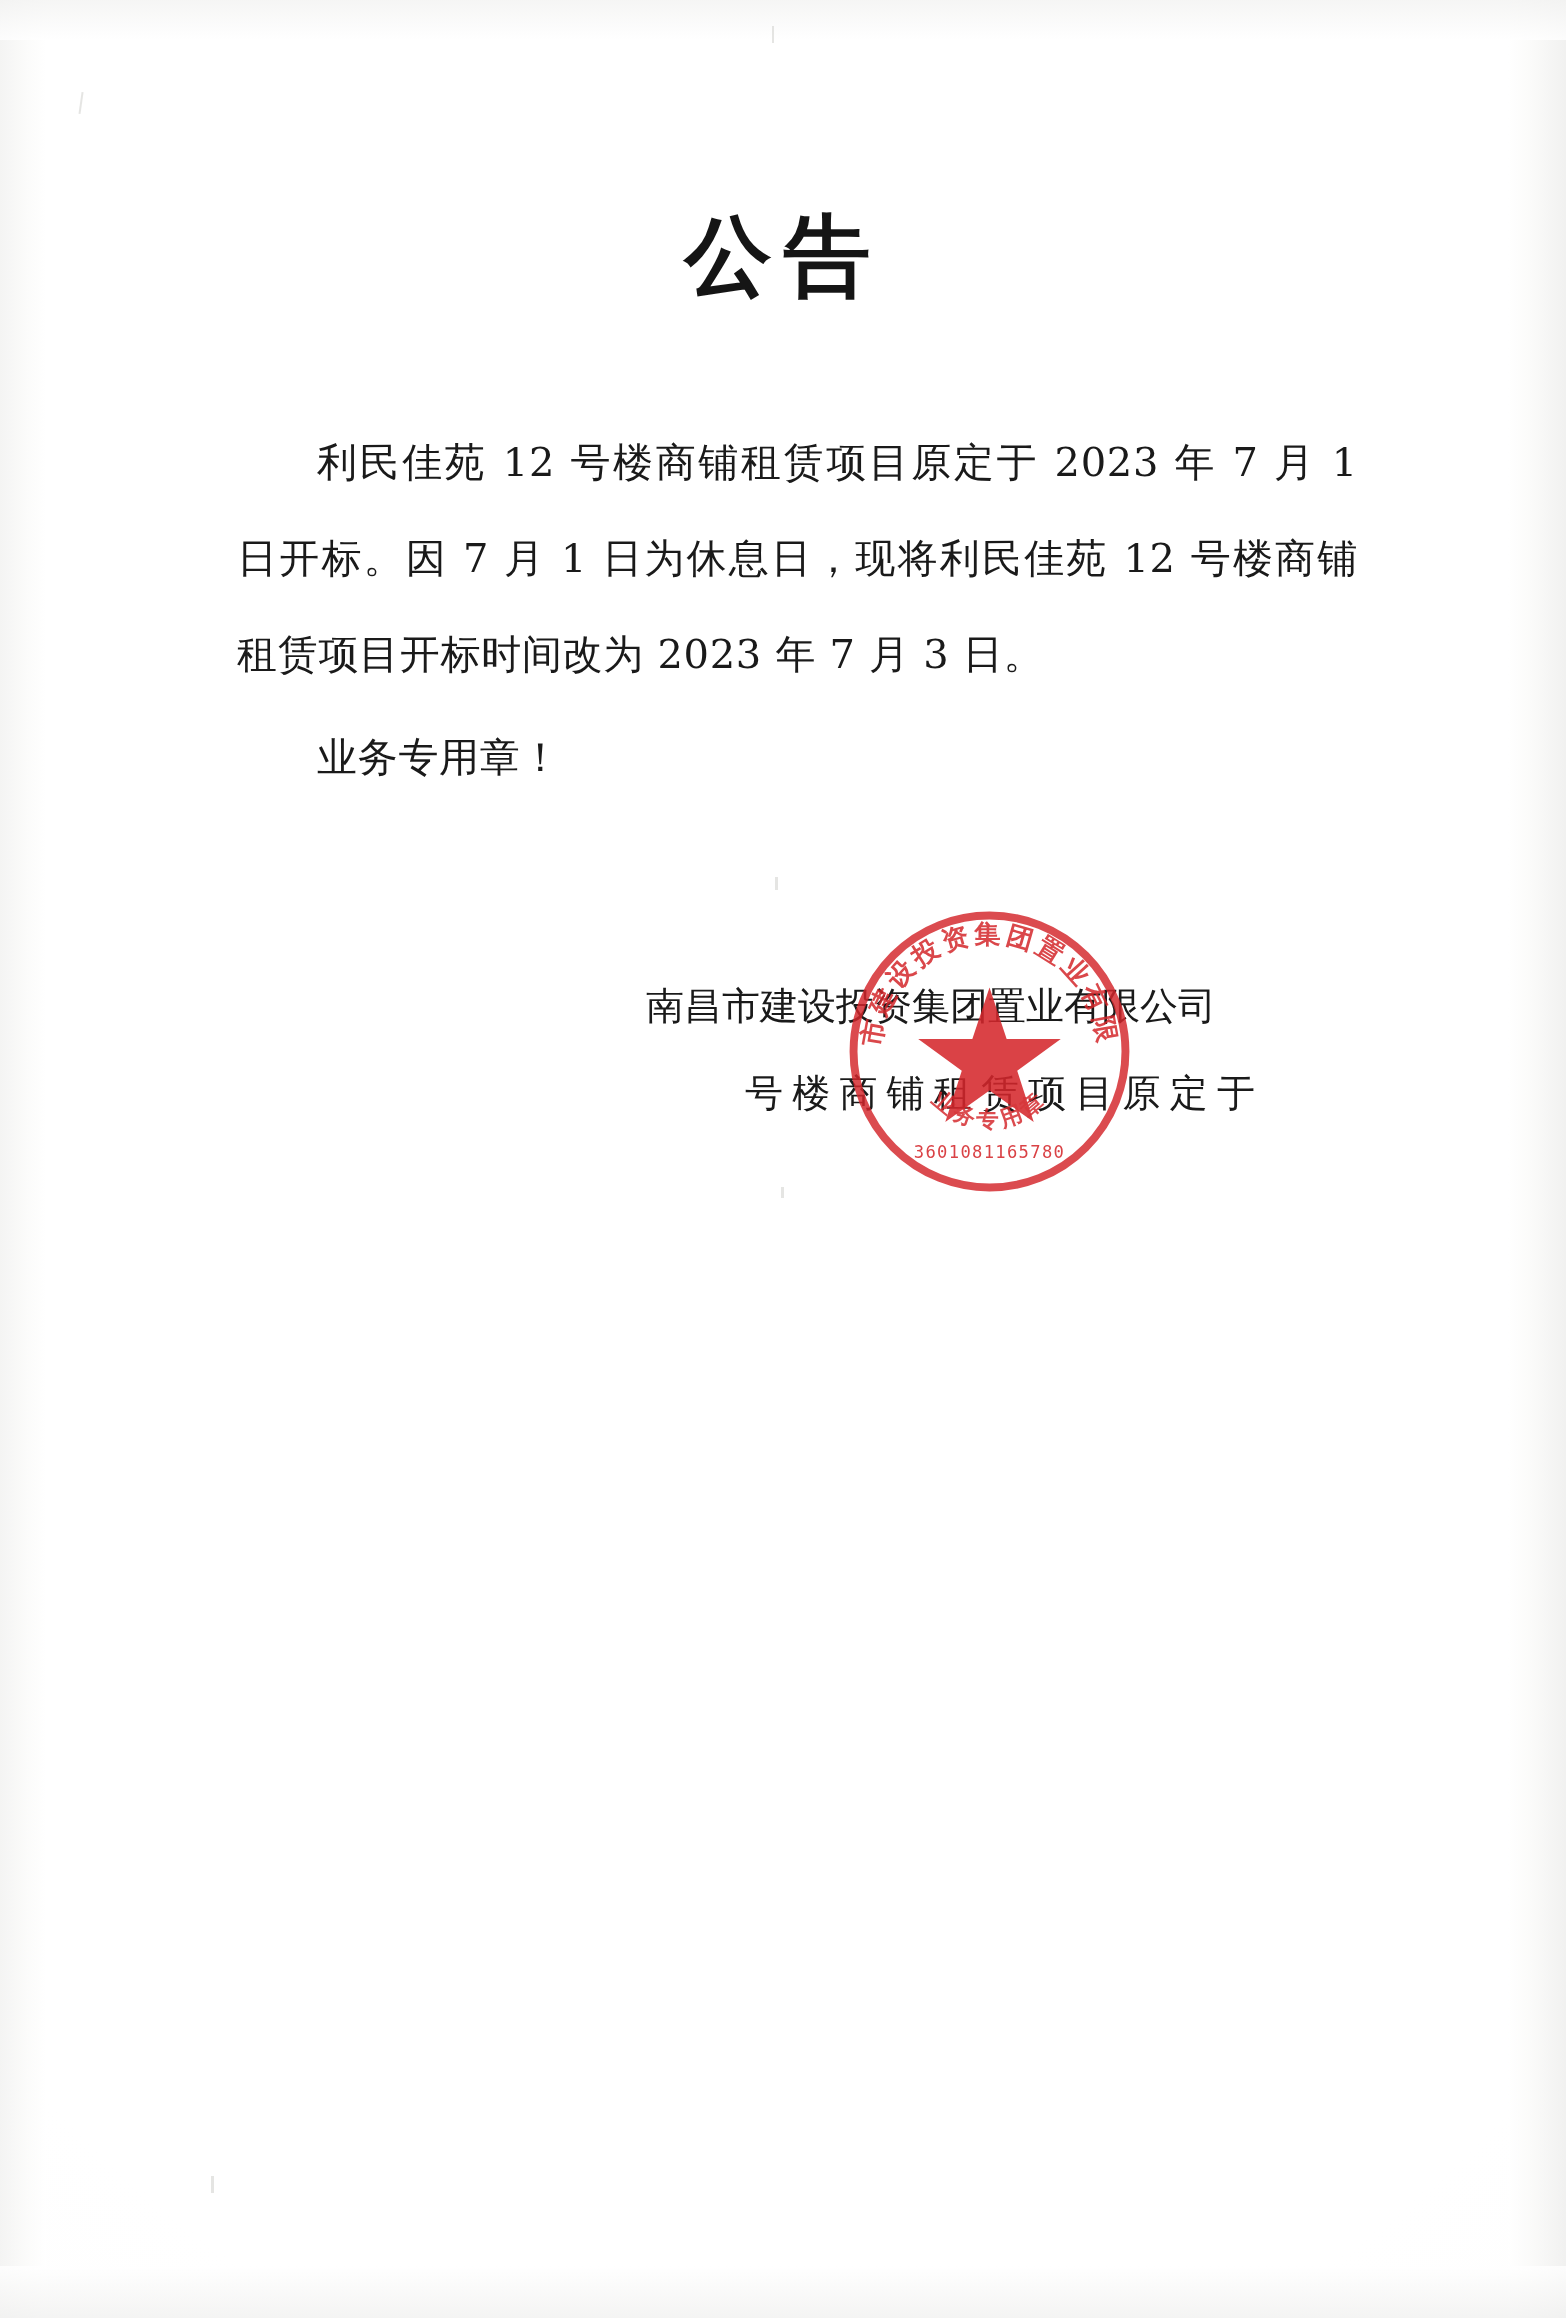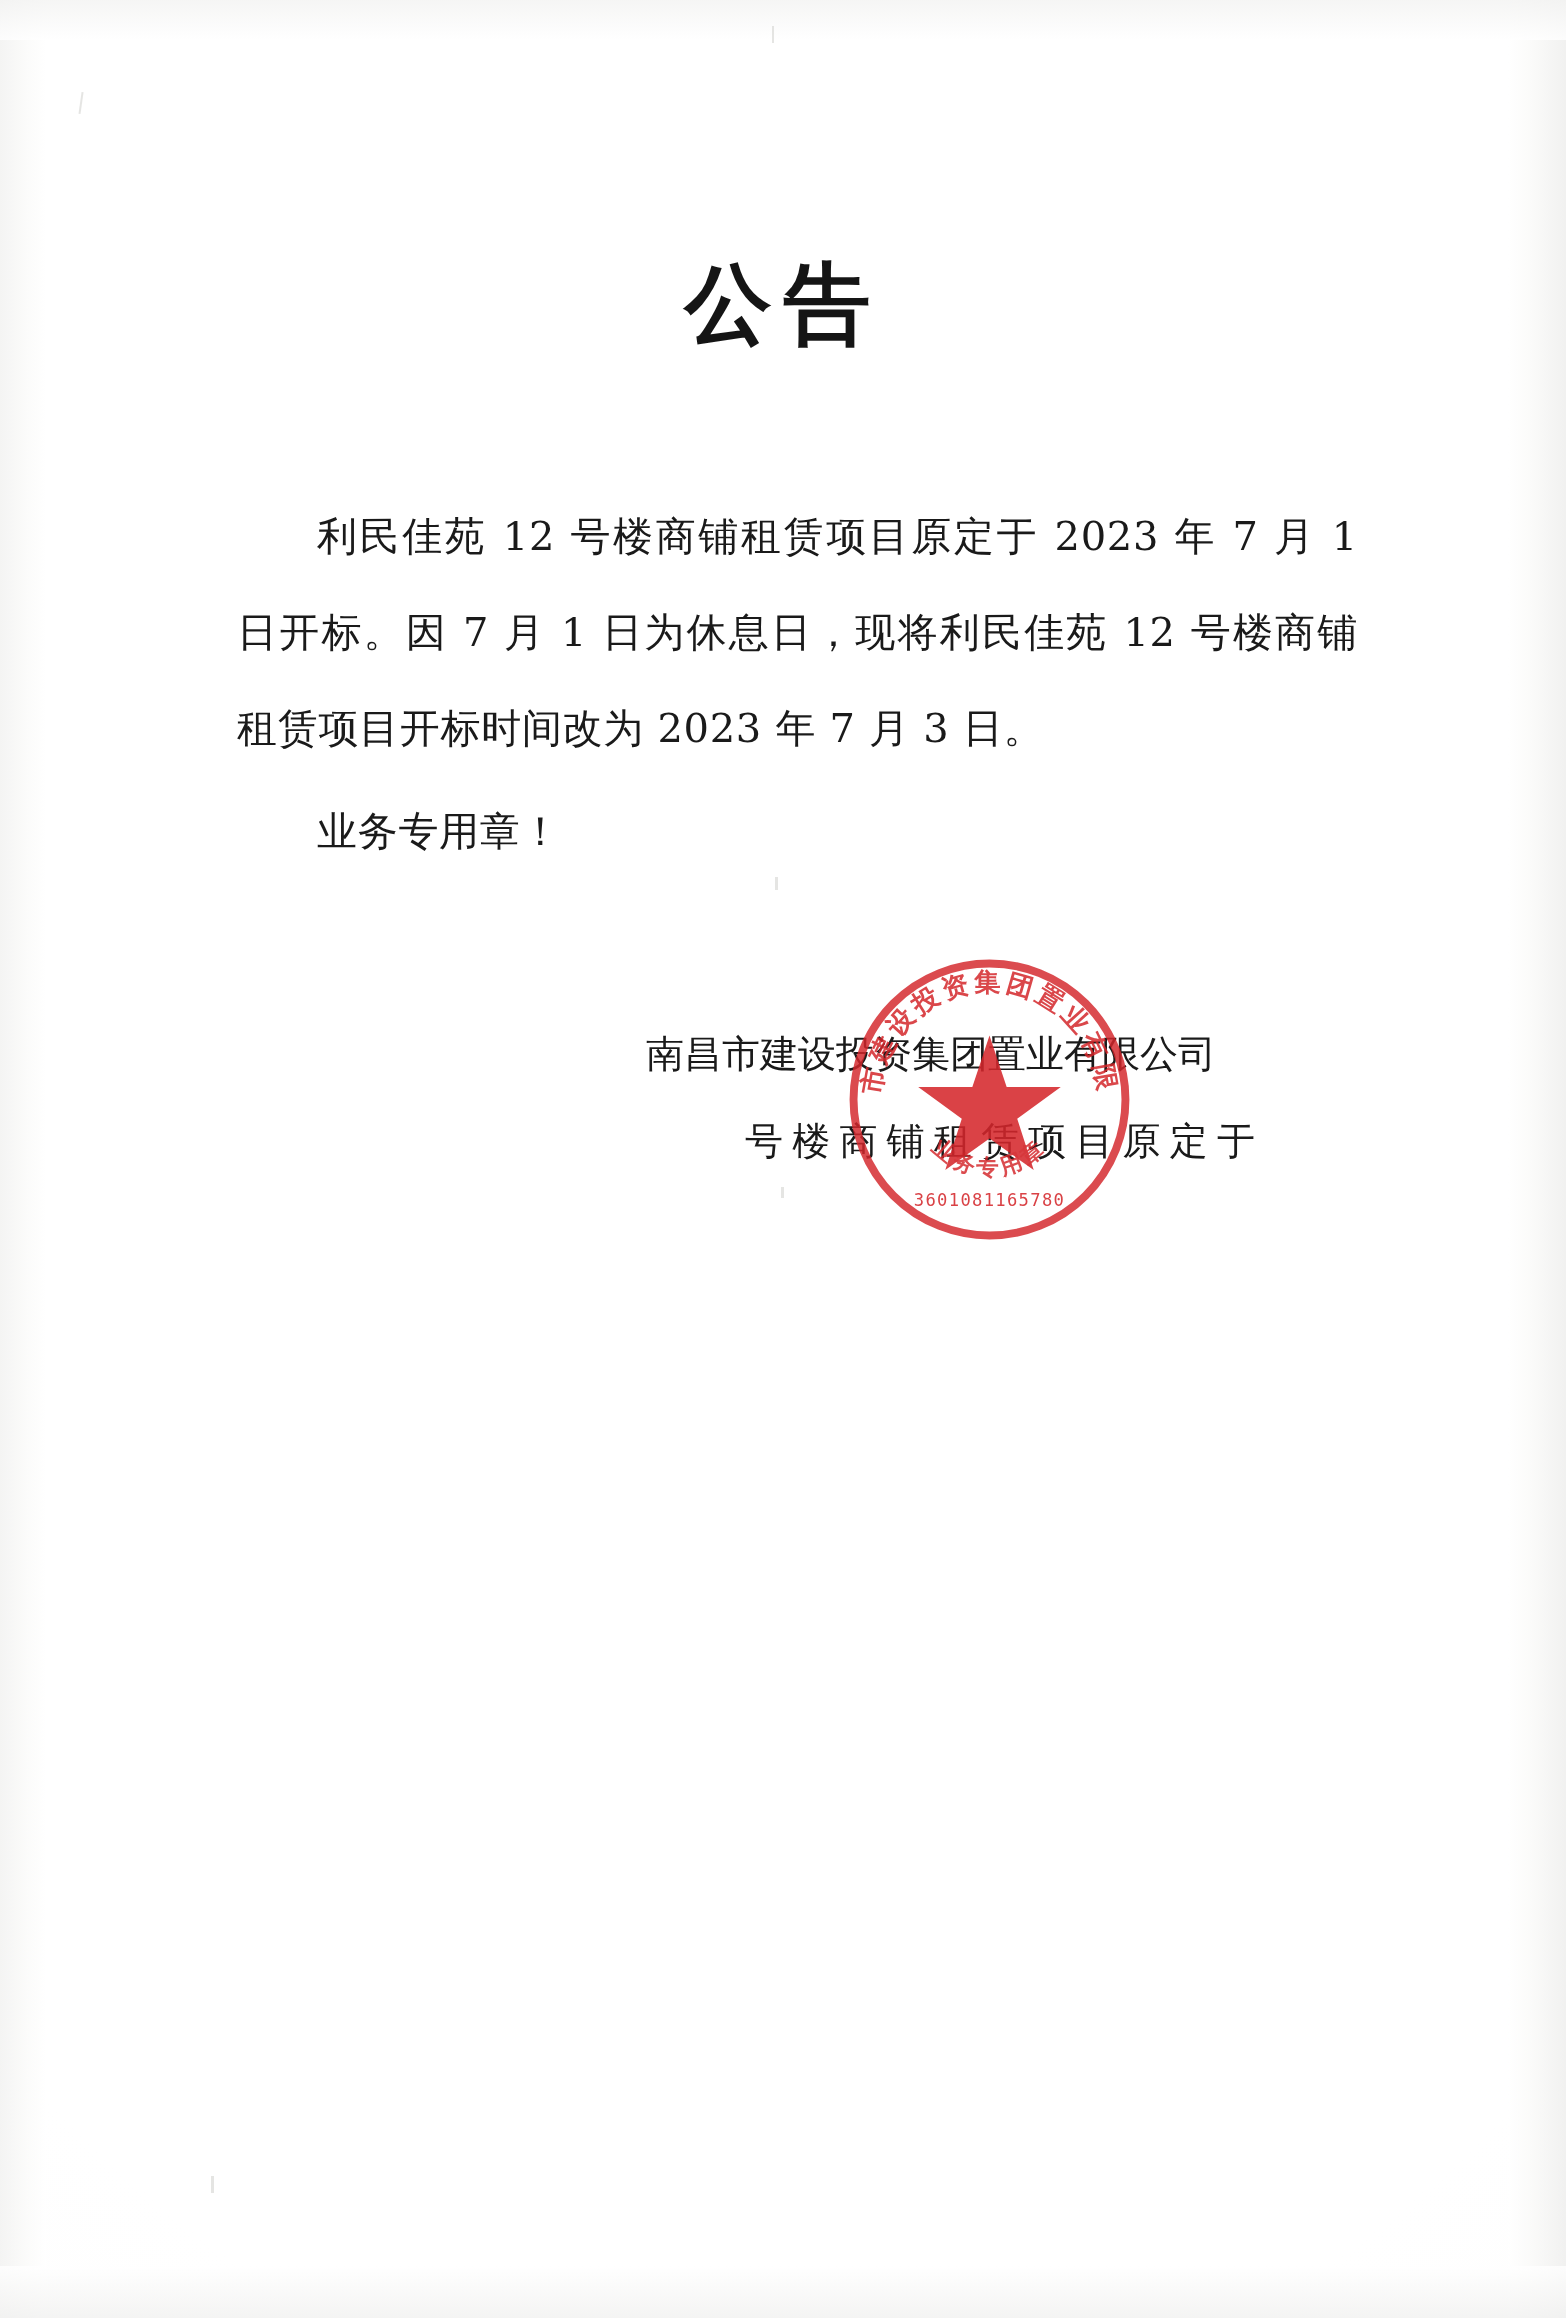"公告" .doc { margin-top: 48px -> none }
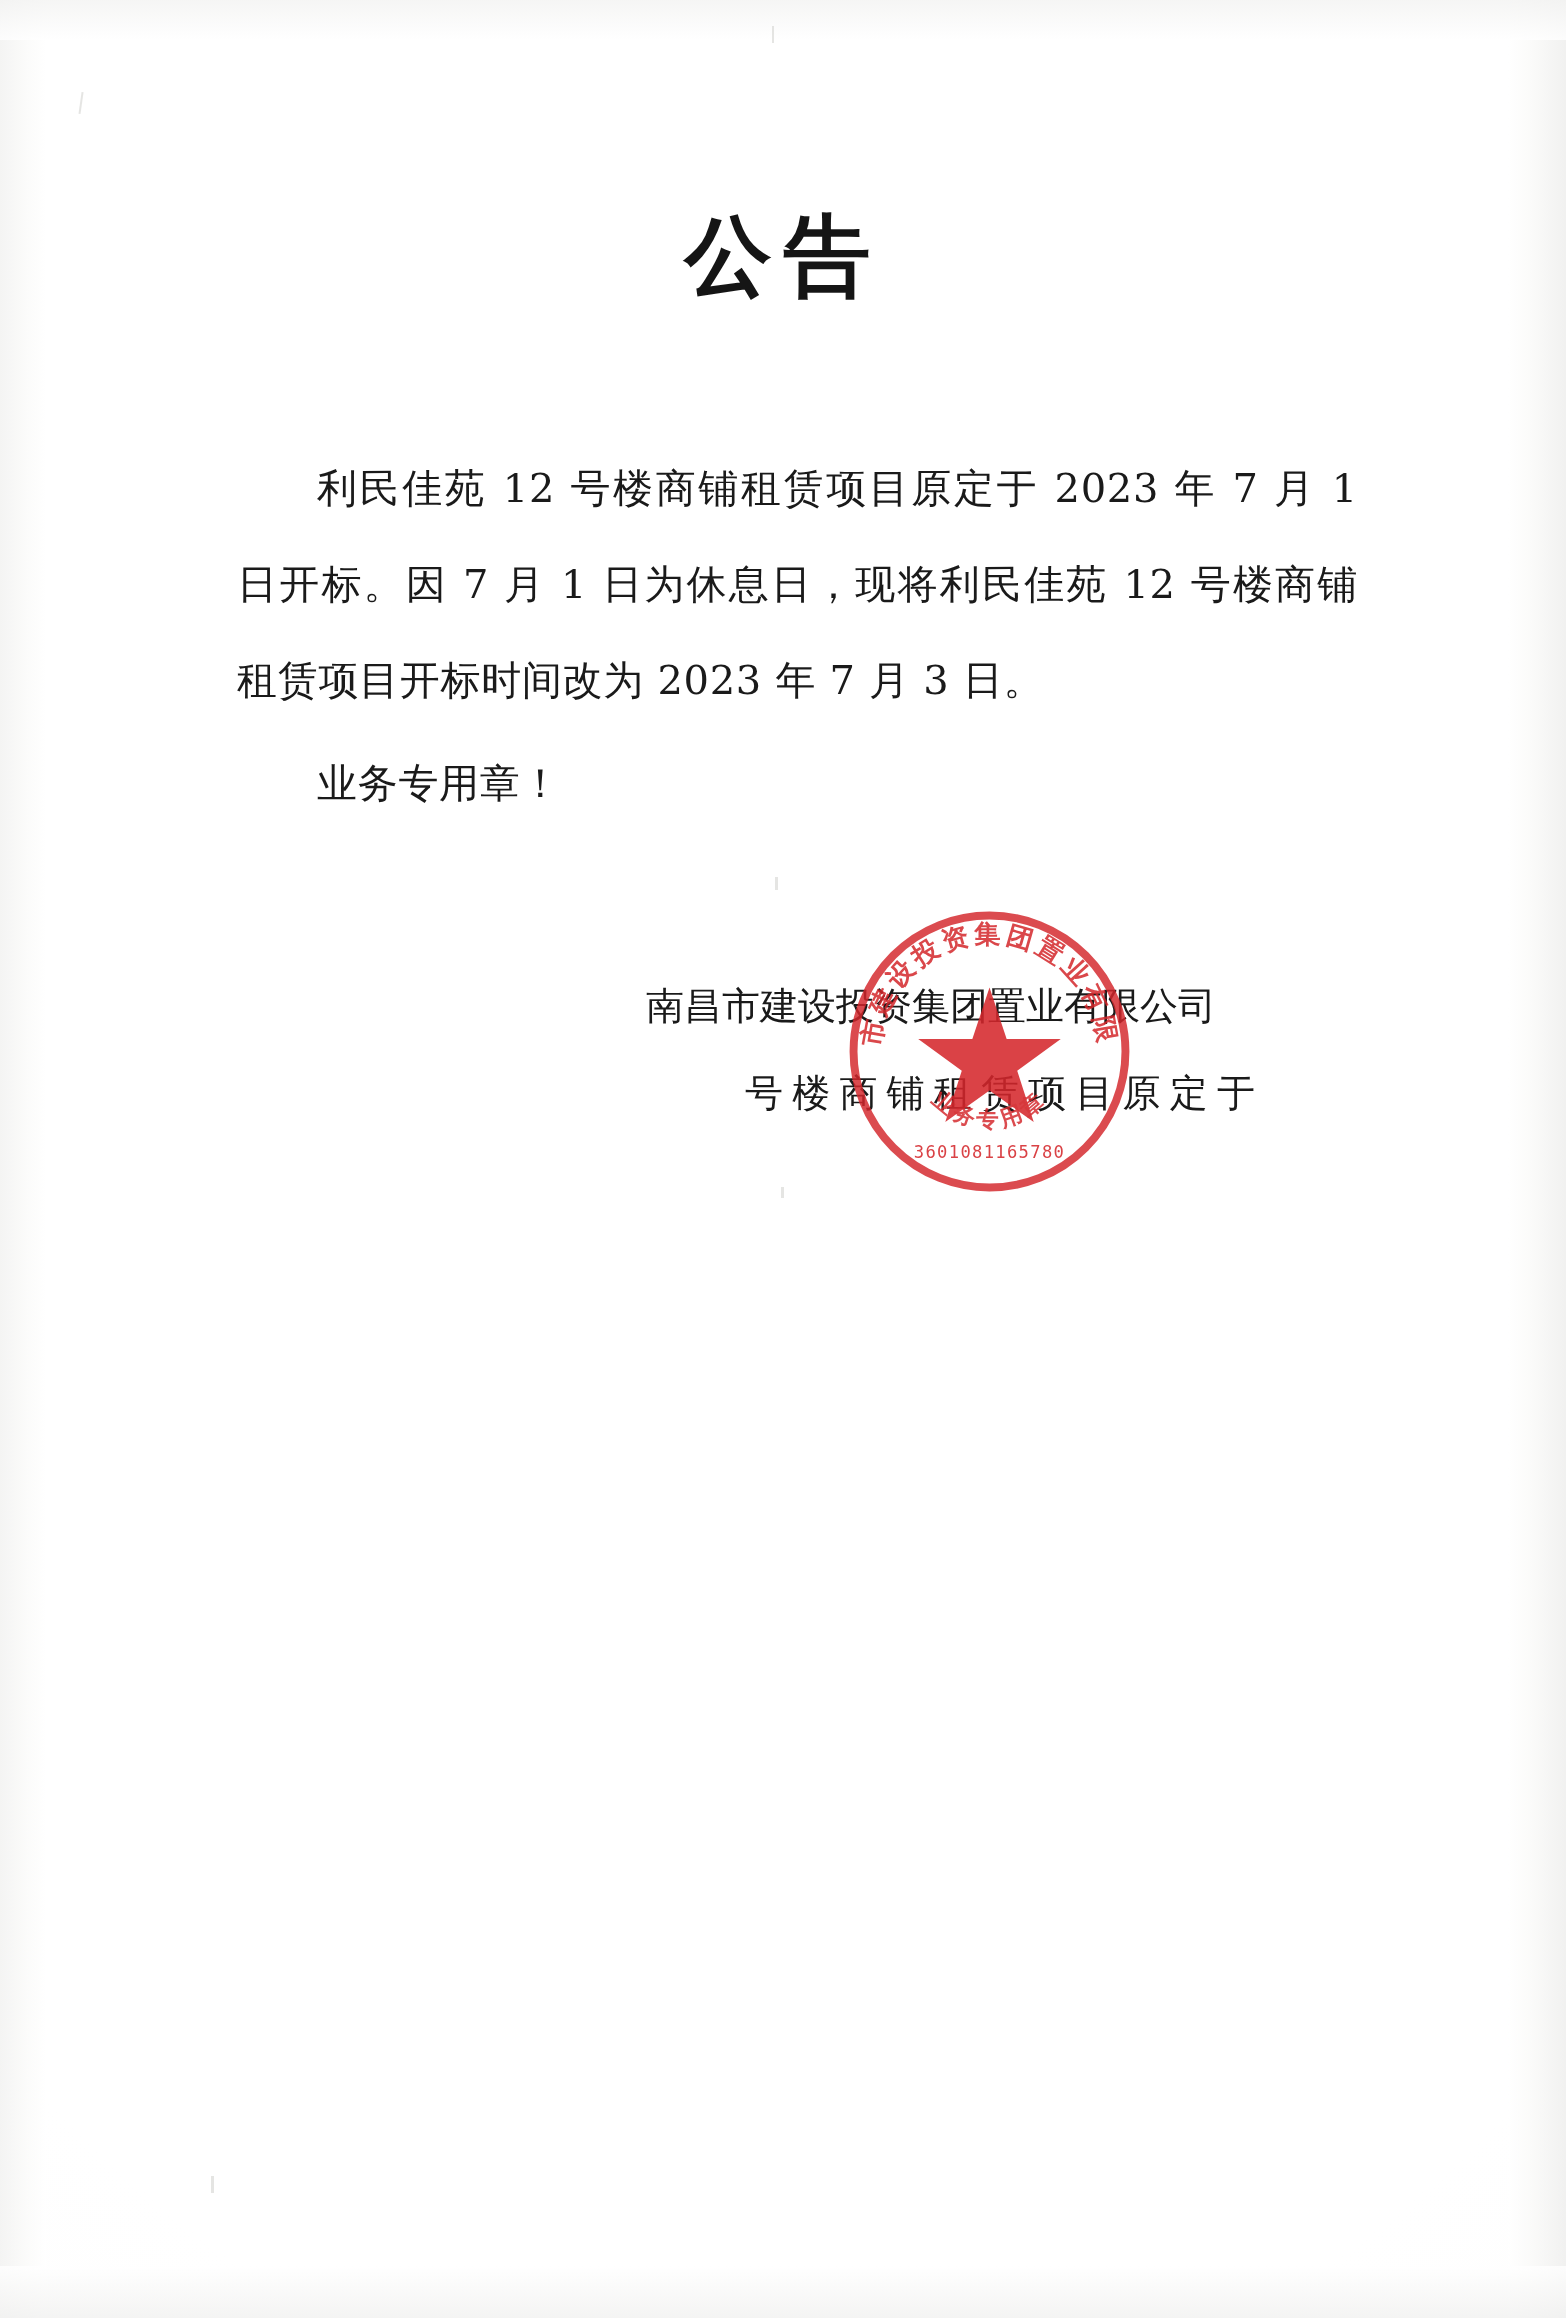"利民佳苑 12 号楼商铺租赁项目原定于 2023 年" .body-block { top: 440px -> 414px }
